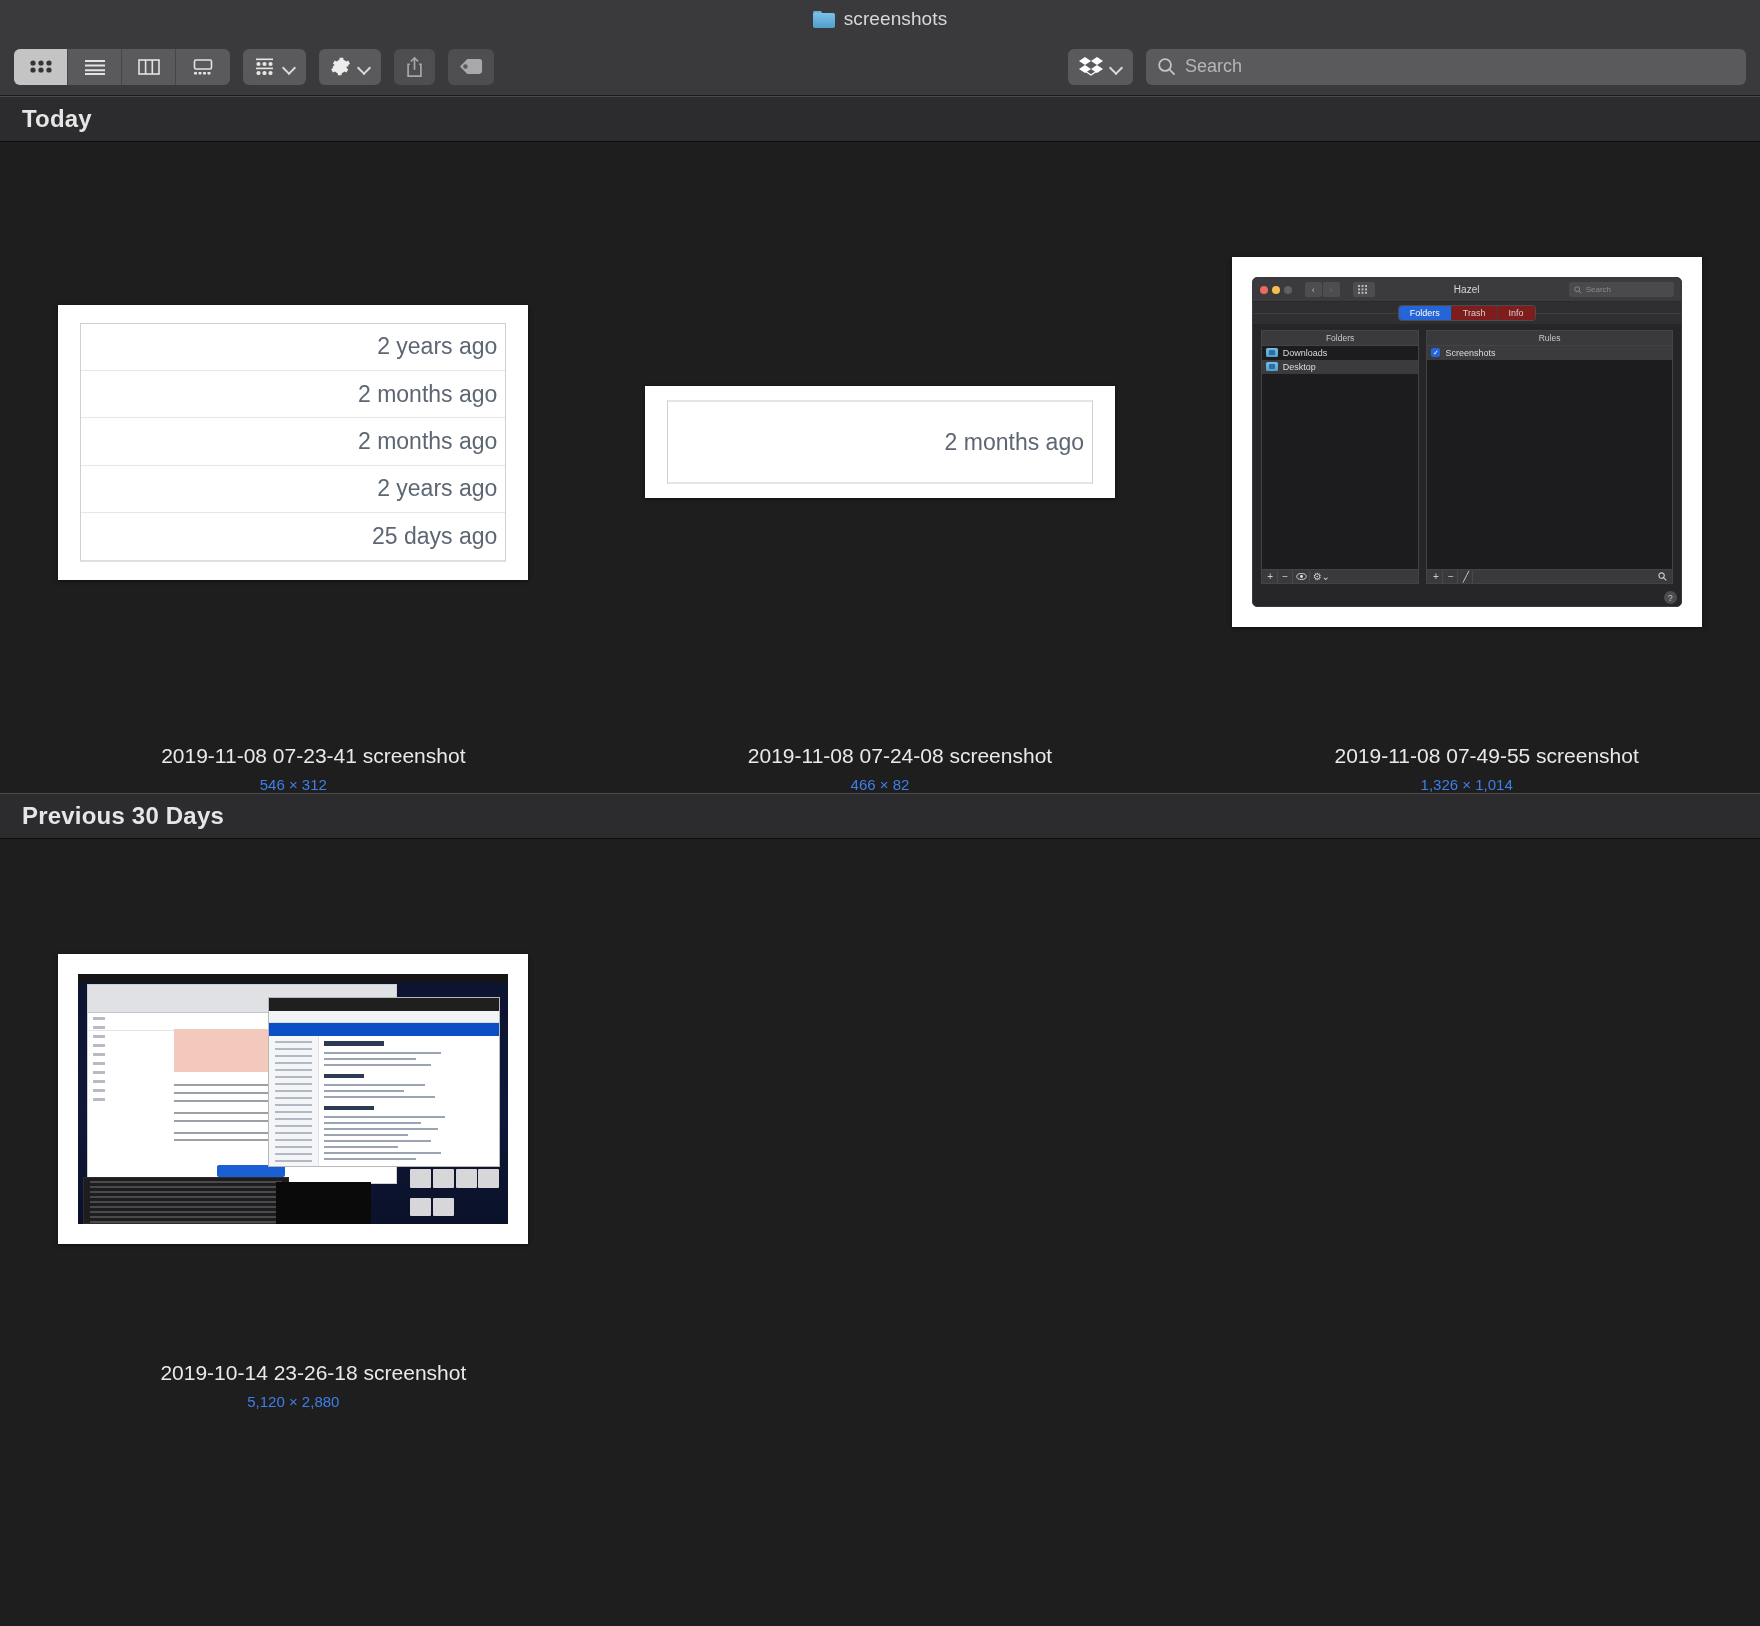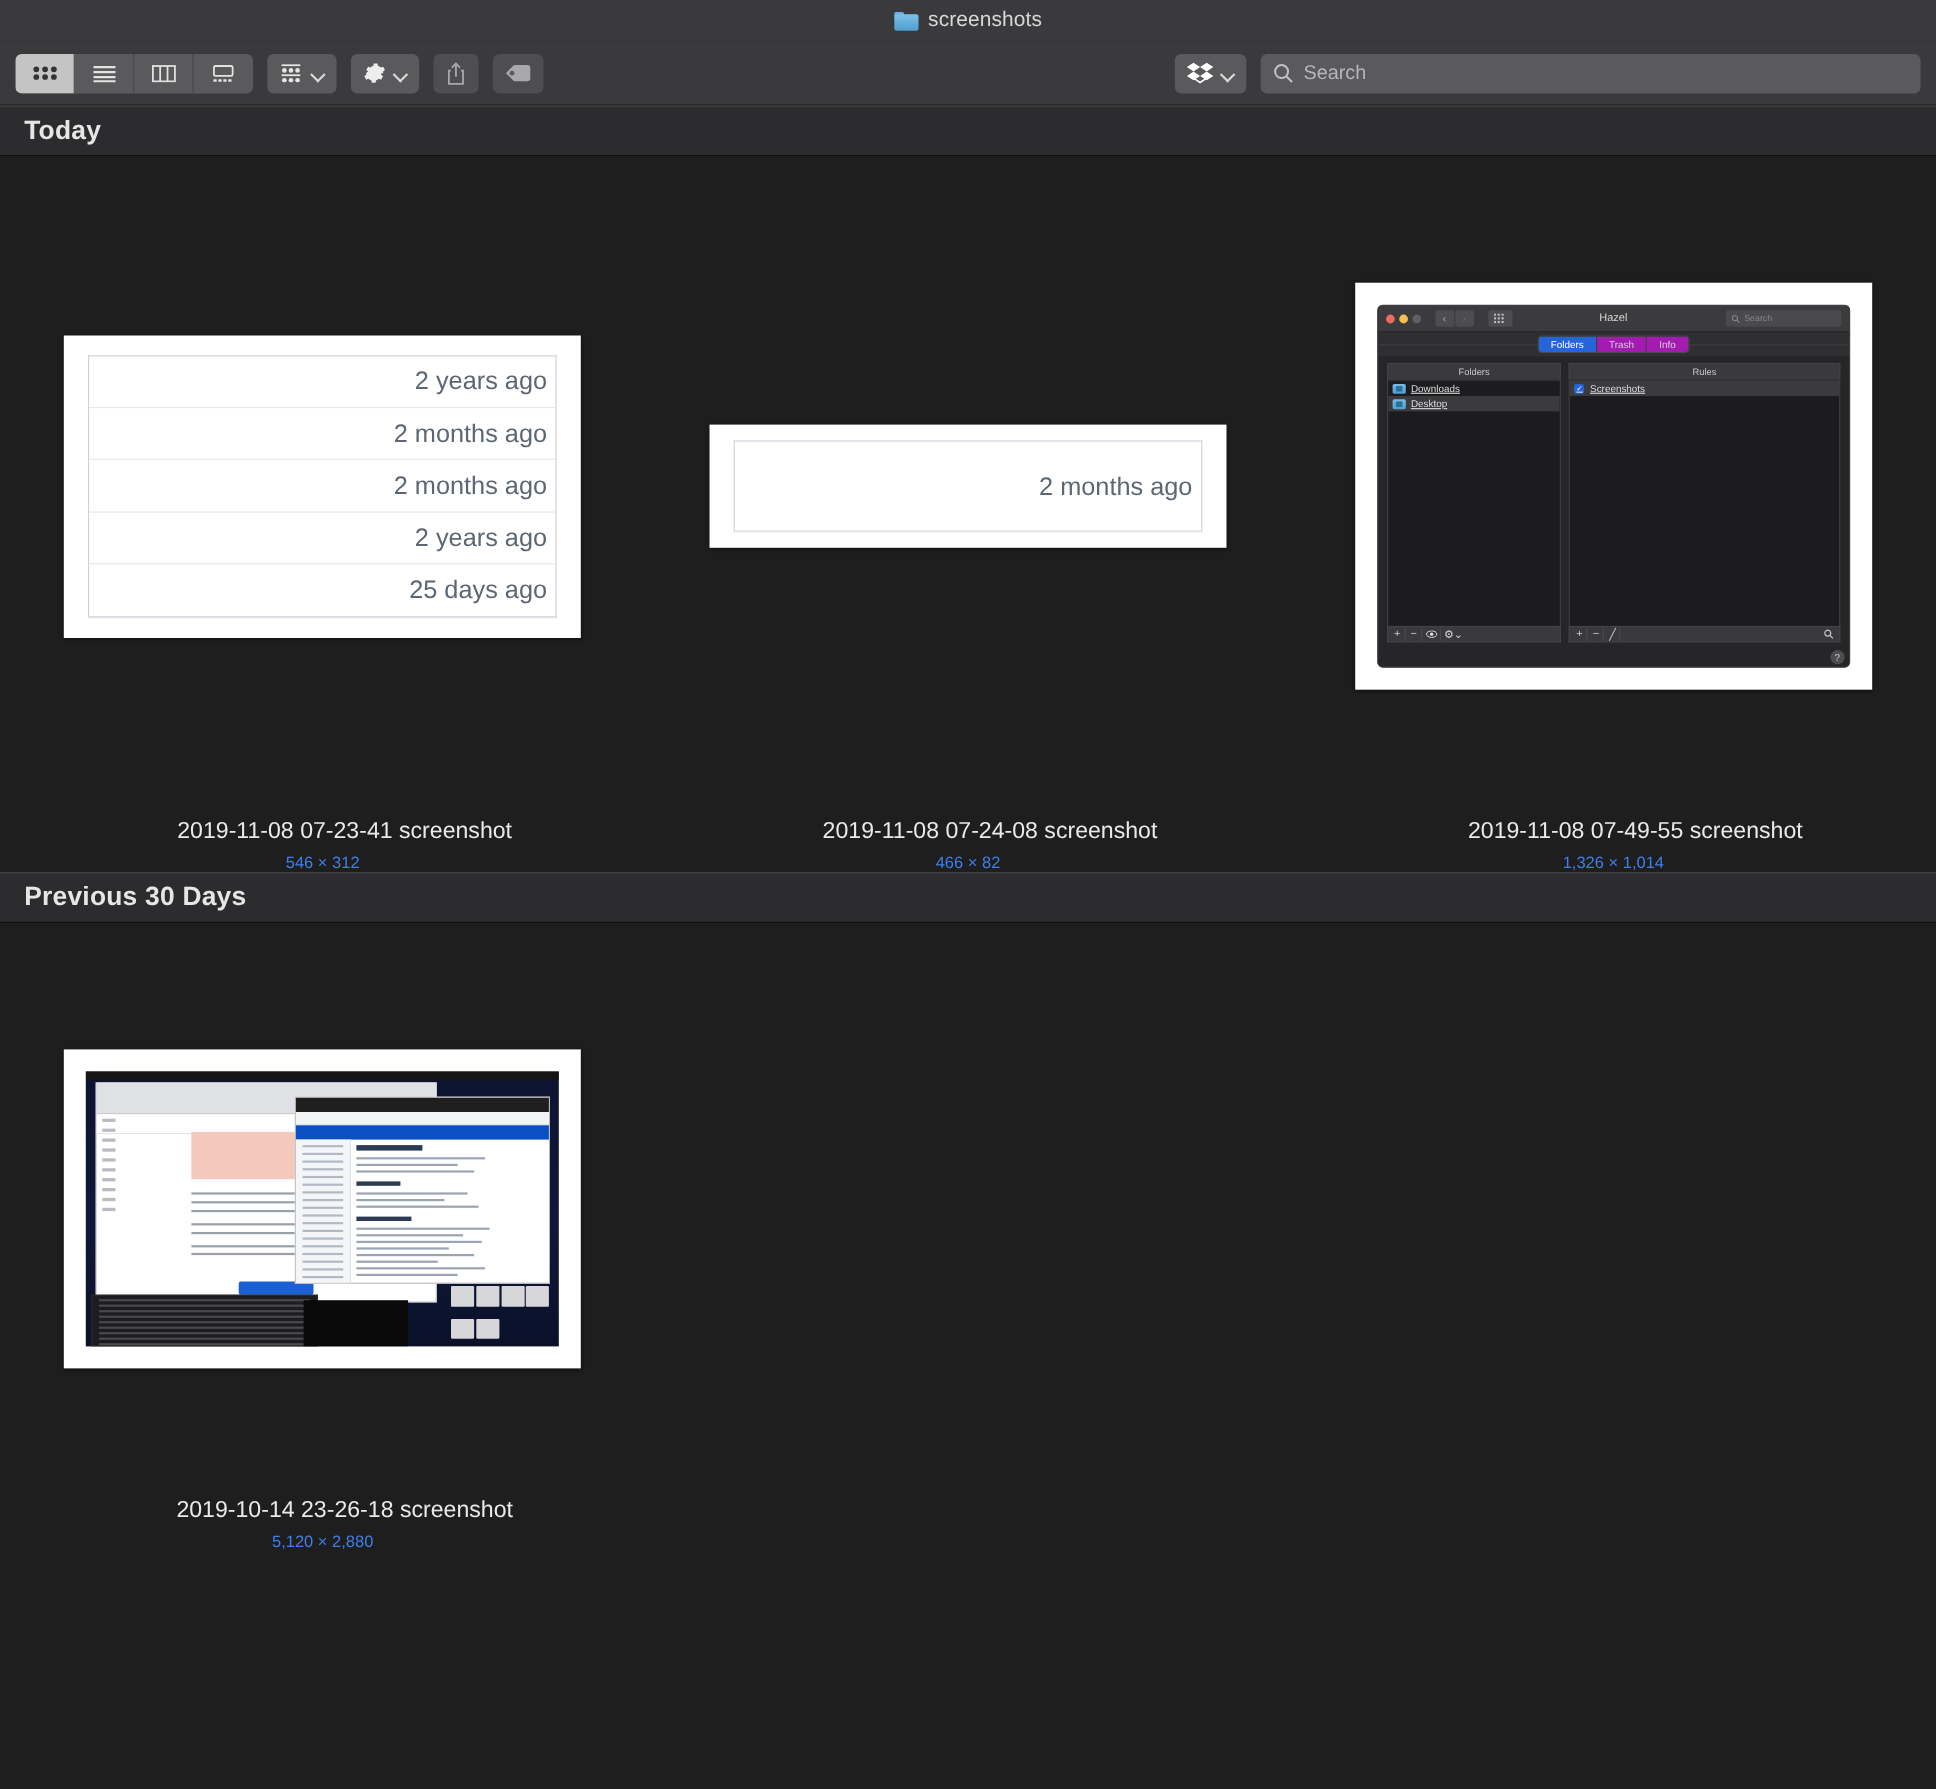"Trash" .tabgrp span { background: #a21caf -> #7f1d1d }
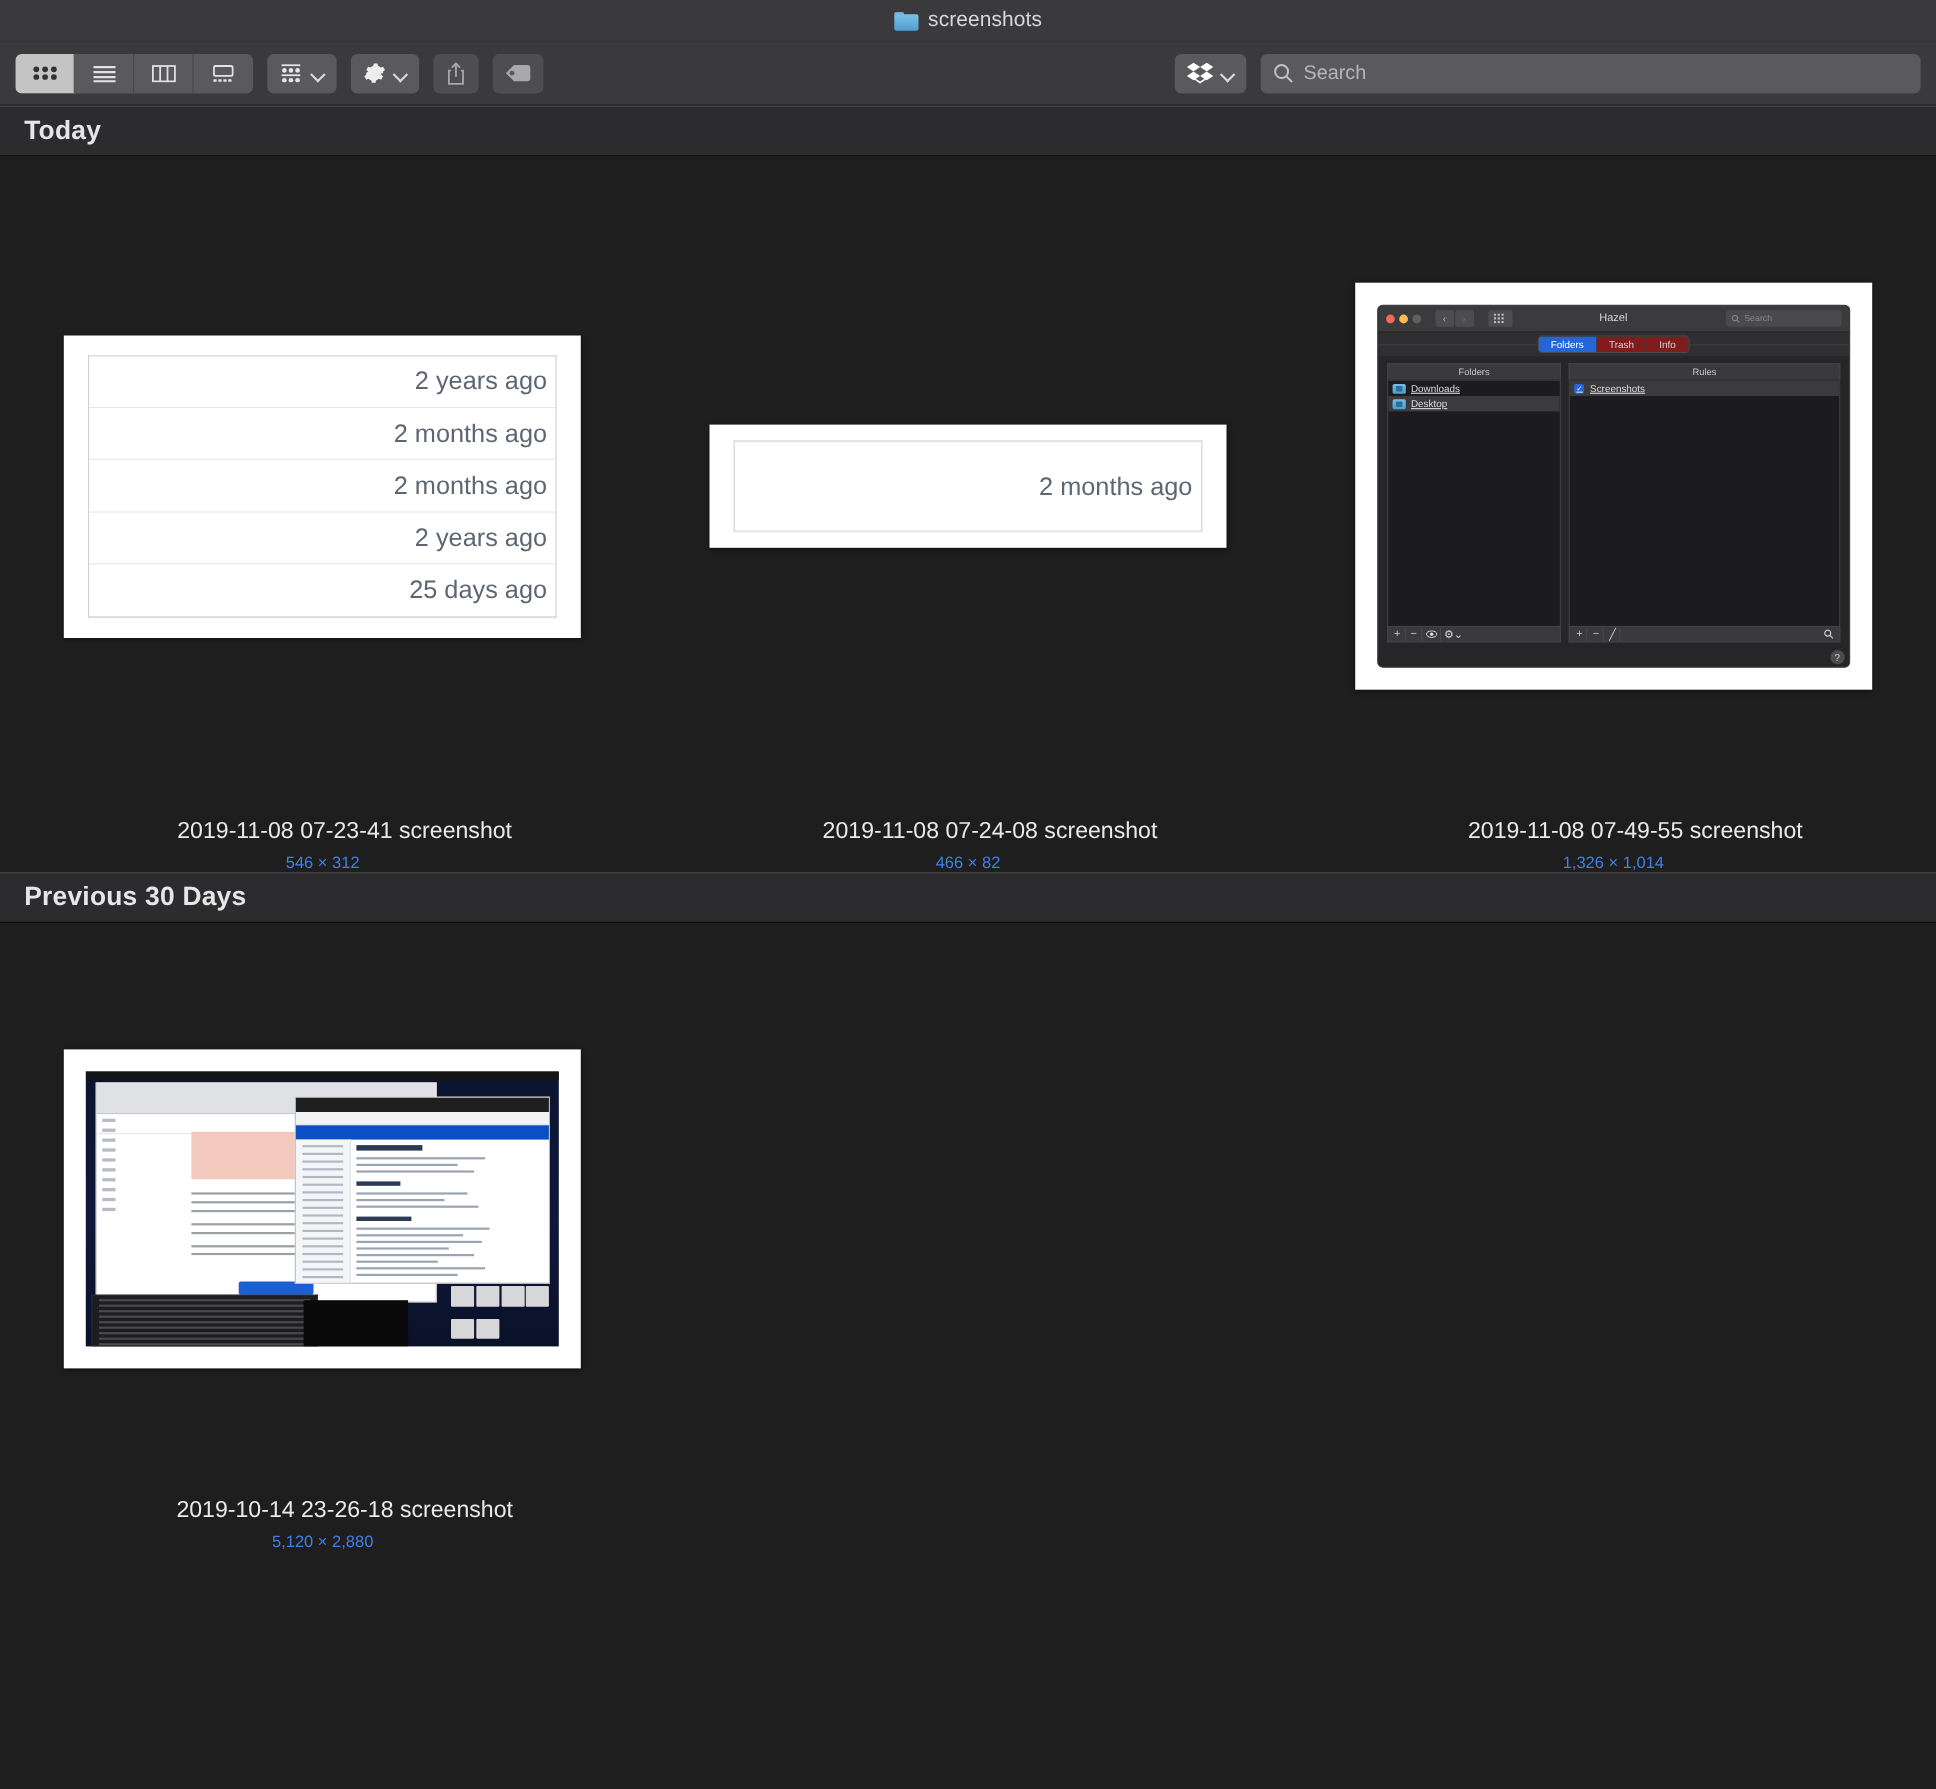"Downloads" .frow { align-items: center -> none; text-decoration: underline -> none }
